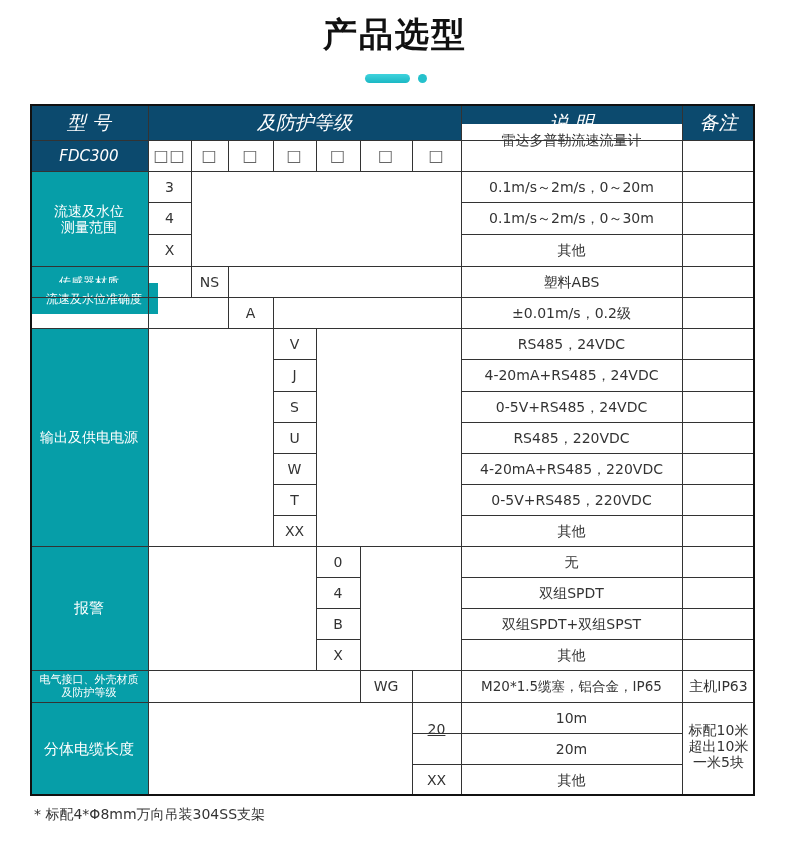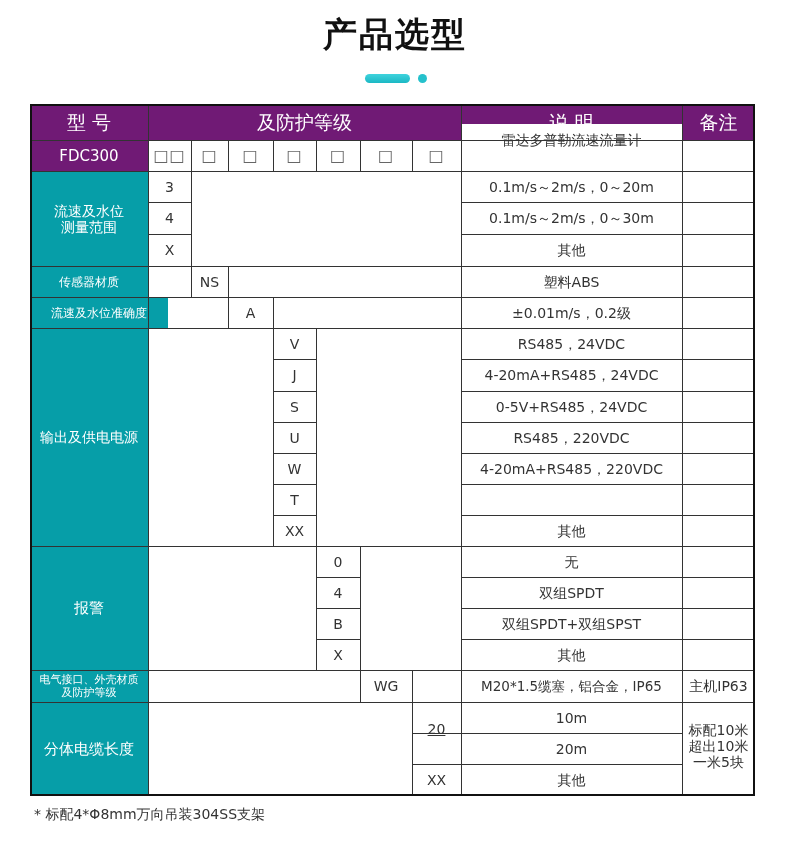"型 号" .hdr { background: #701a75 -> #0c4a6e; font-style: none -> italic }
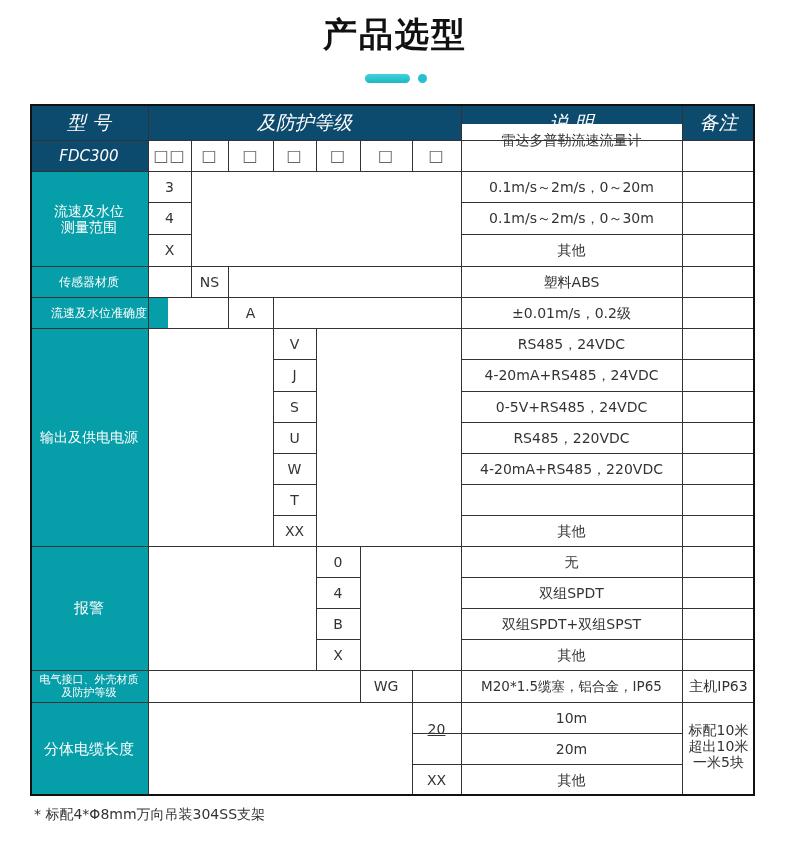"流速及水位准确度" div.cell { top: 193px -> 179px; width: 138px -> 128px }
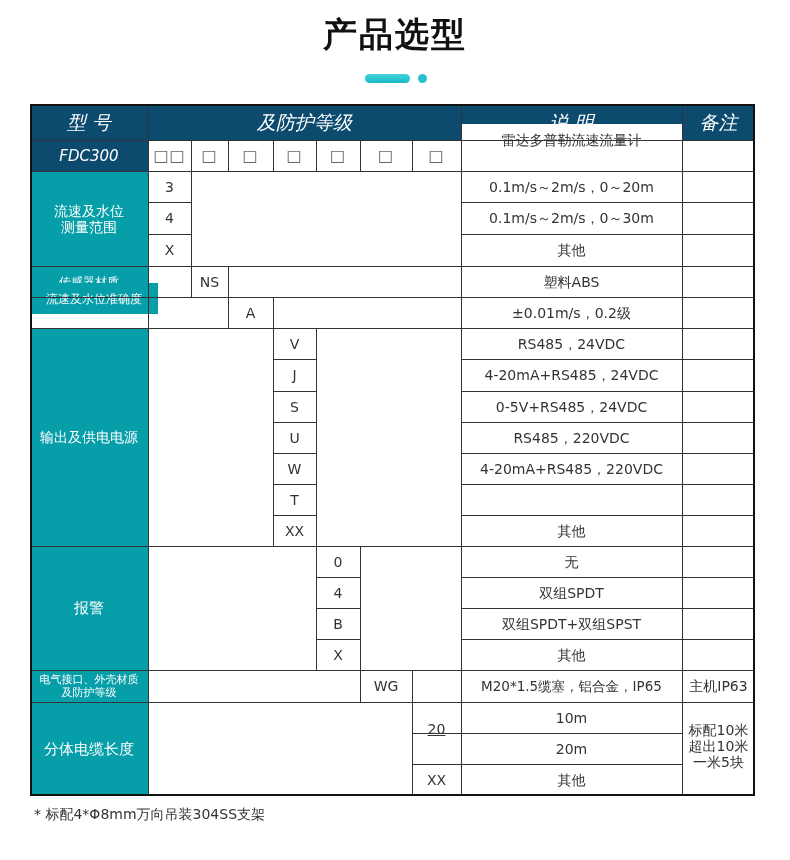"0-5V+RS485，220VDC" div.cell { html: none -> <div>0-5V+RS485，220VDC</div> }
